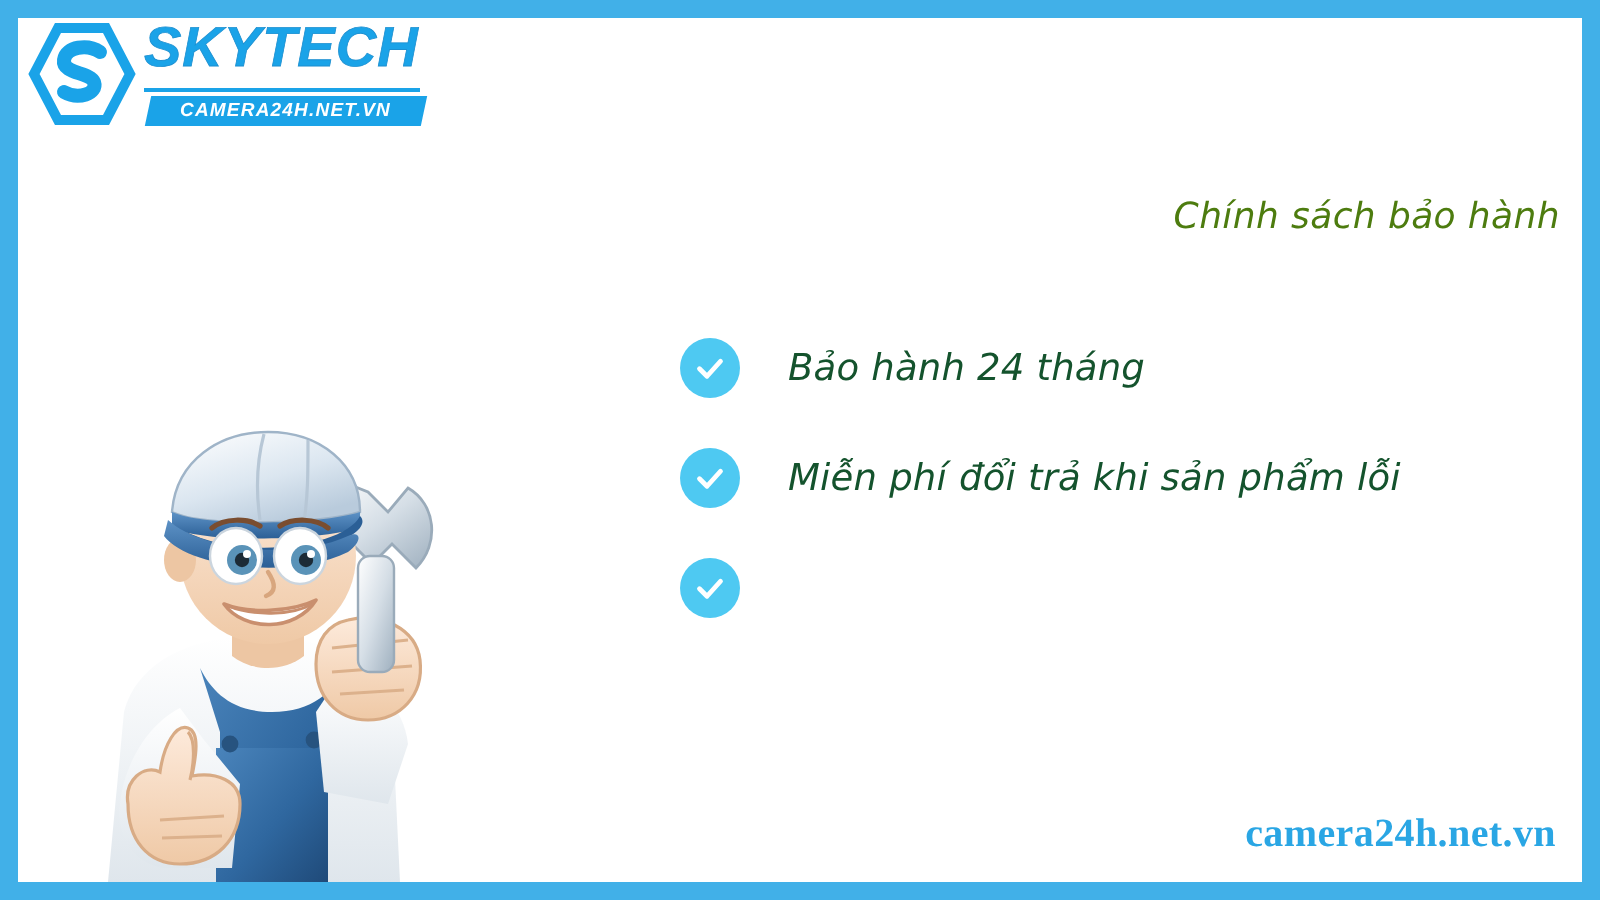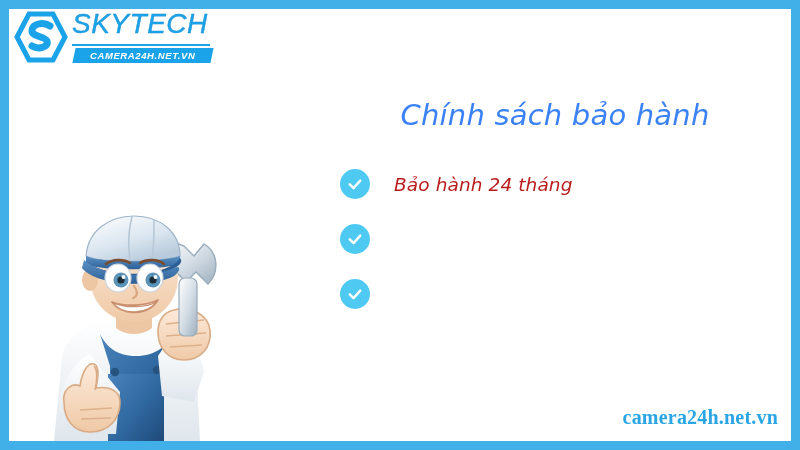"SKYTECH" .logo-word { font-weight: normal -> bold }
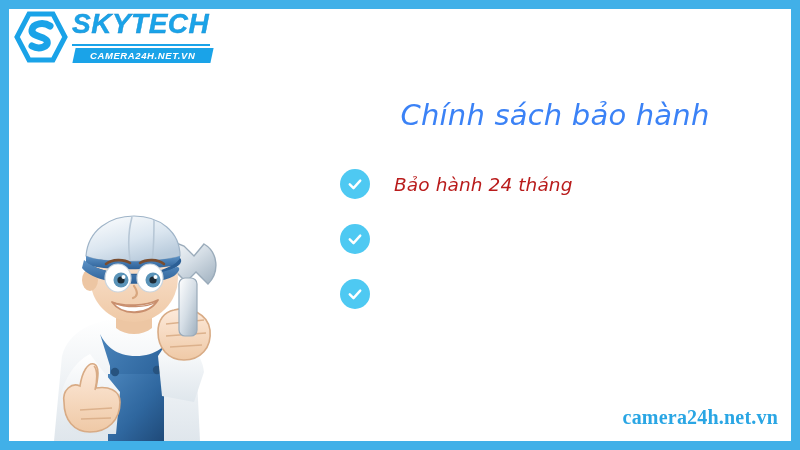"Chính sách bảo hành" .headline { color: #3b82f6 -> #4d7c0f; font-size: 29px -> 18px; text-align: center -> right }
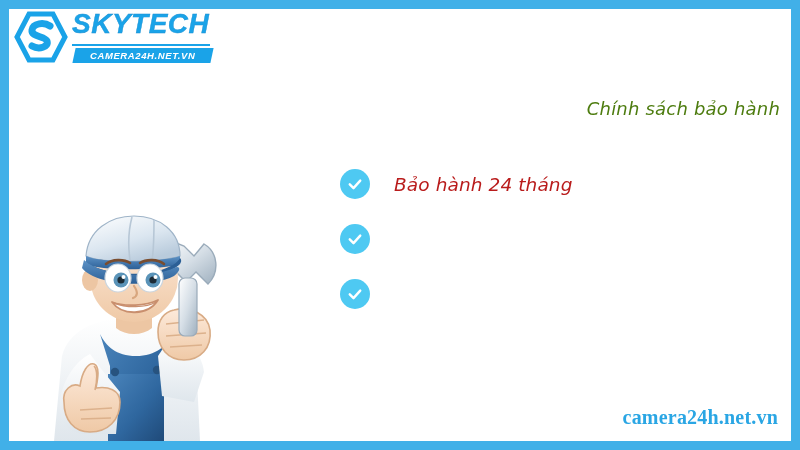"Bảo hành 24 tháng" .feature-text { color: #b91c1c -> #14532d }
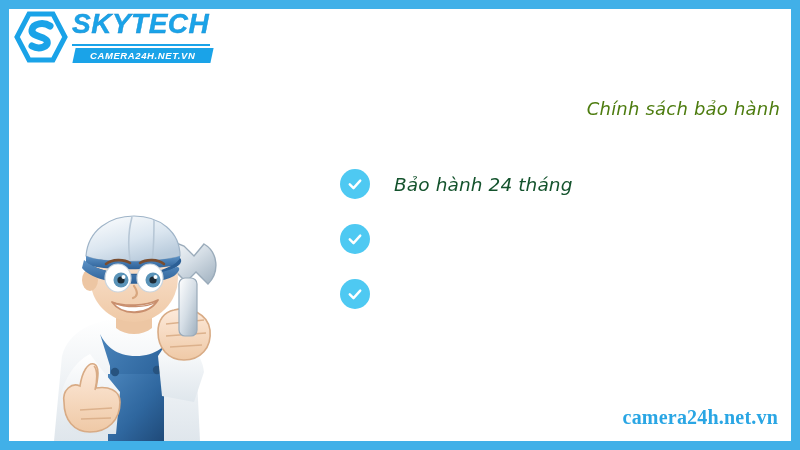"Miễn phí đổi trả khi" span.feature-text { html: none -> <span>Miễn phí đổi trả khi sản phẩm lỗi</span> }
